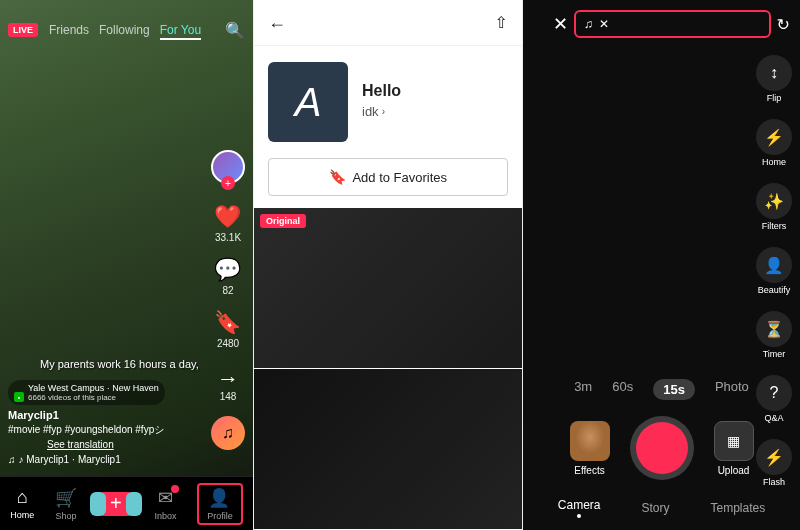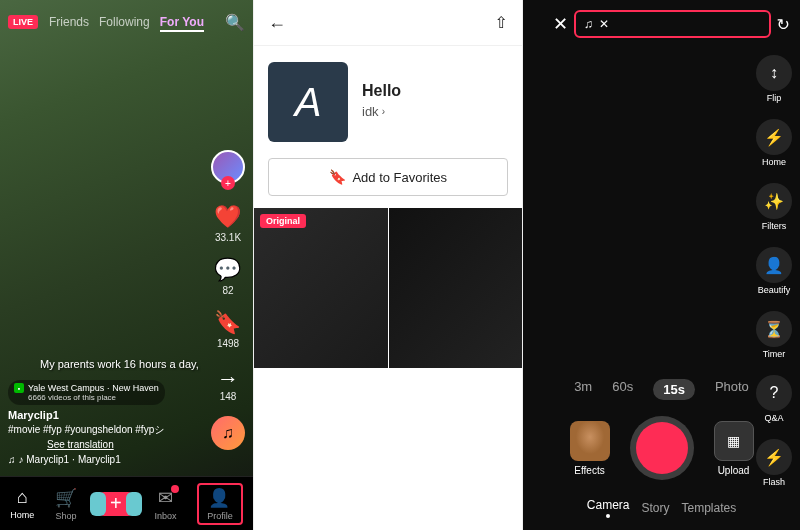"LIVE" .feed-nav { top: 0 -> 8px }
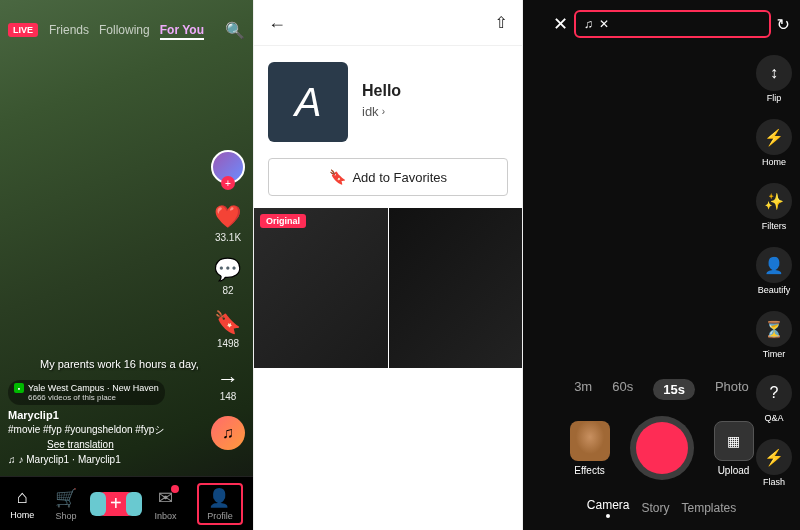"For You" .nav-item.active { color: #f0abfc -> #5eead4; font-weight: bold -> normal }
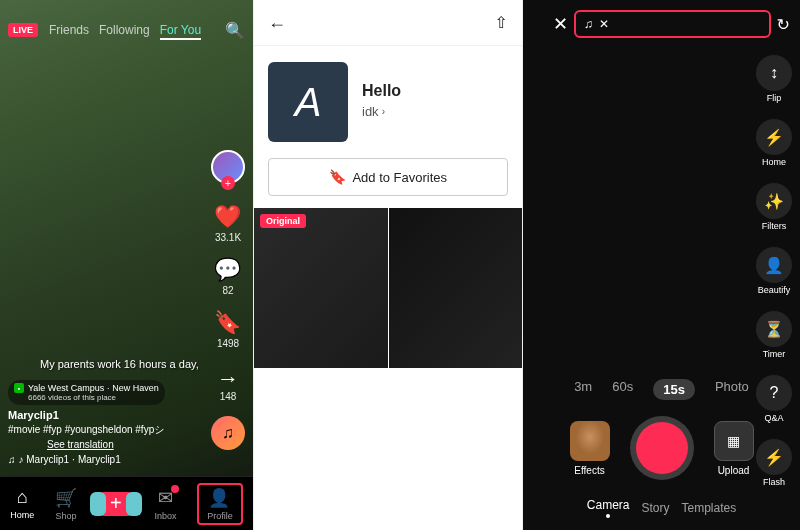"Original" .sound-videos-grid { grid-template-columns: 1fr 1fr -> 1fr }
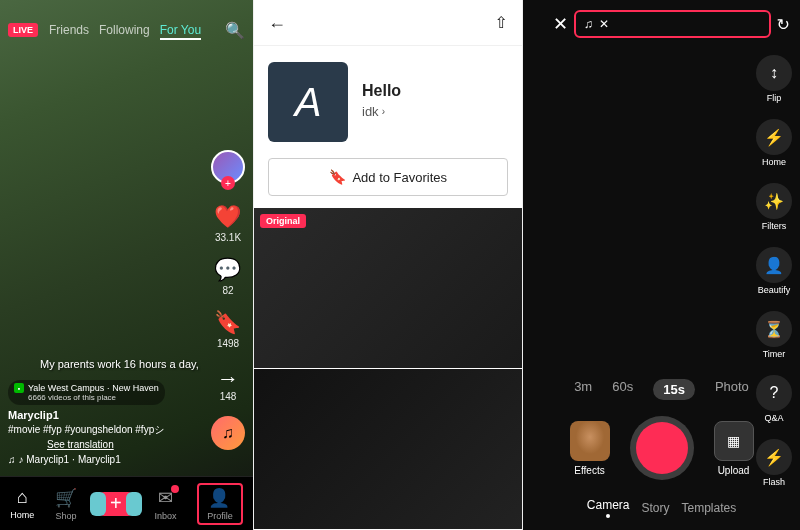"1498" span.action-count { text: 1498 -> 2480 }
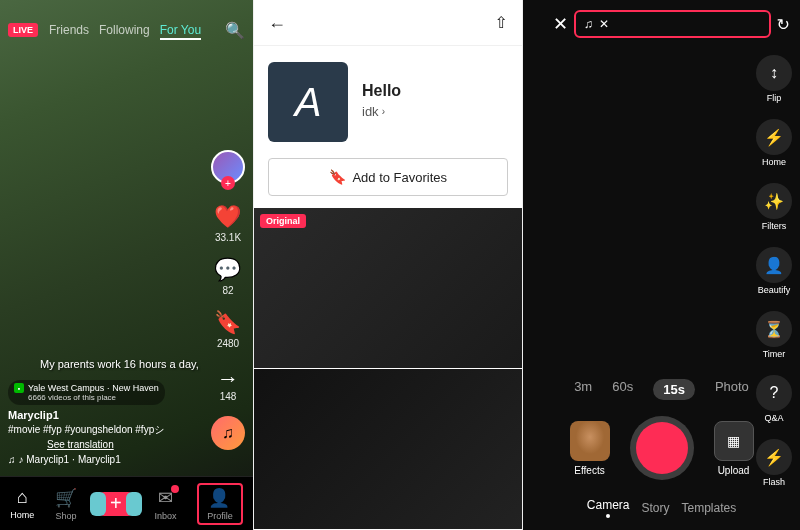"Yale West Campus · New" .location-tag { align-items: flex-start -> flex-end }
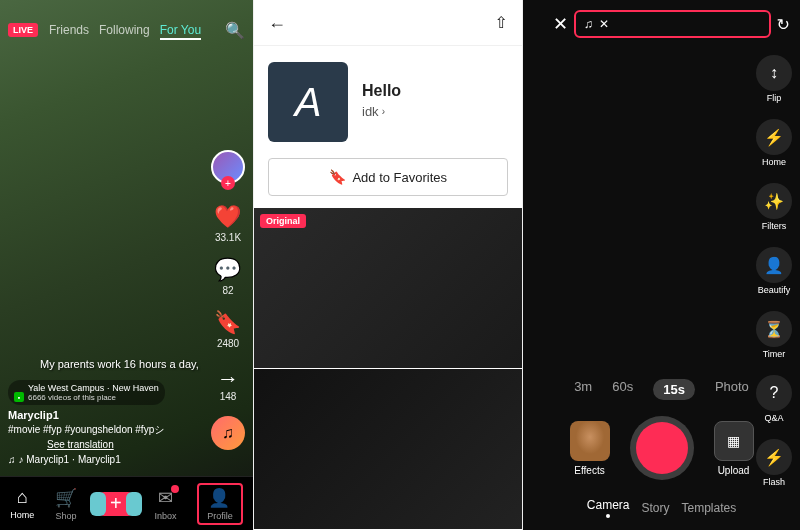"Camera" .camera-footer { gap: 12px -> 41px }
